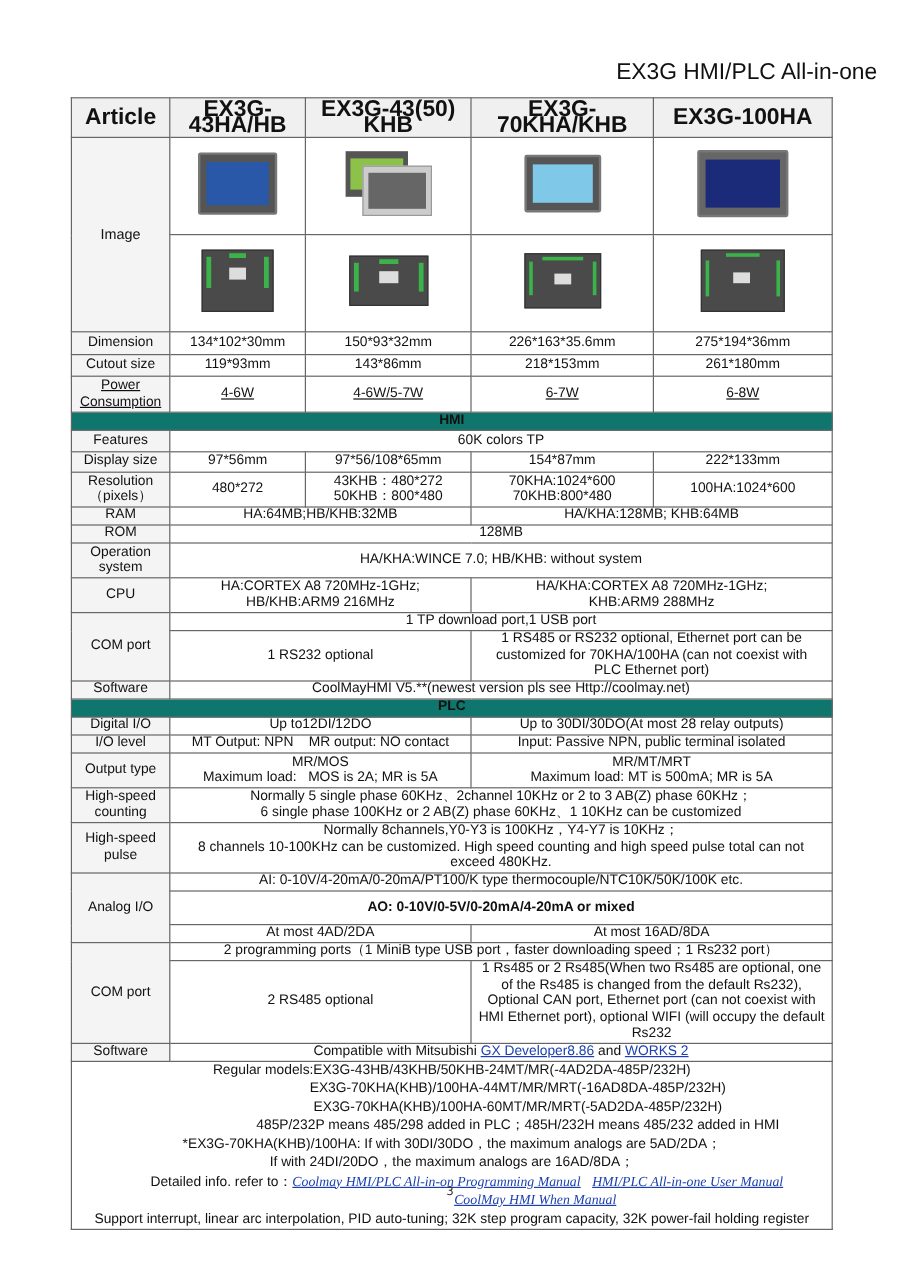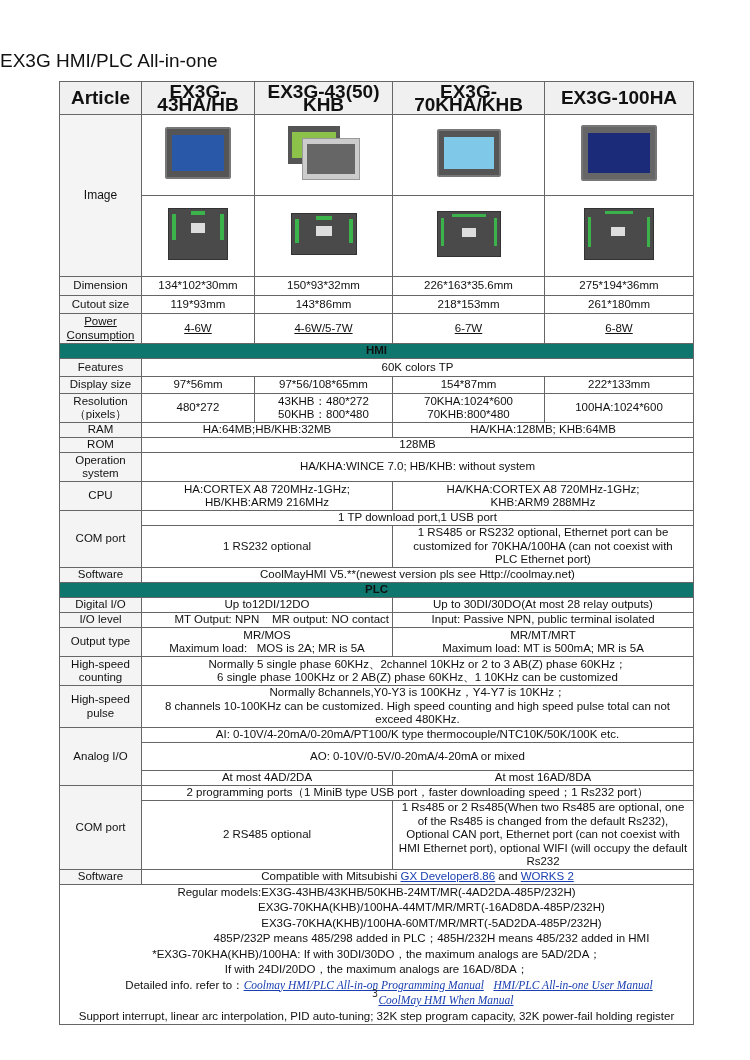"EX3G HMI/PLC All-in-one" .title { text-align: left -> right }
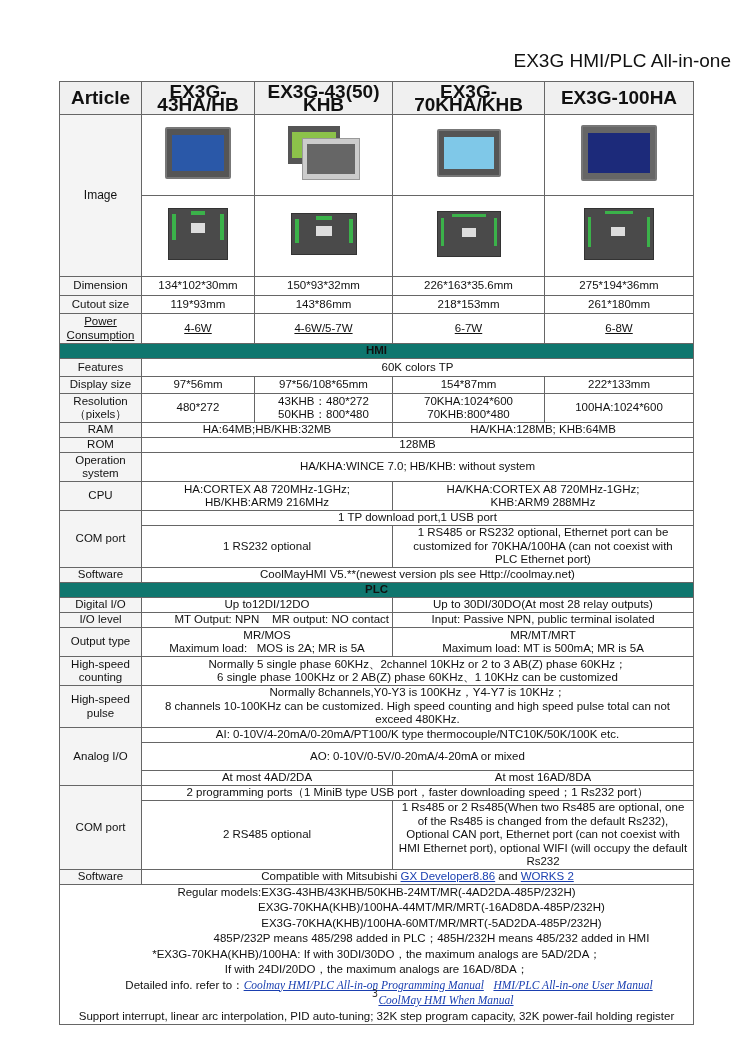"MT Output: NPN MR output:" td { text-align: right -> none }
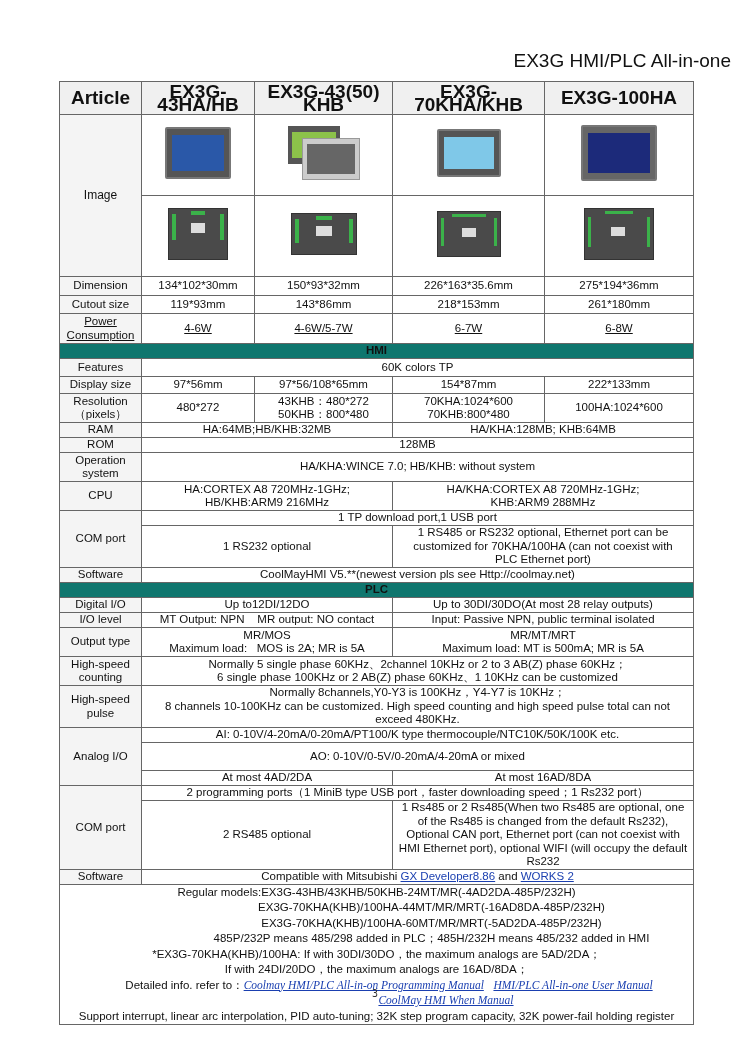"AO: 0-10V/0-5V/0-20mA/4-20mA or mixed" tr { font-weight: none -> bold }
